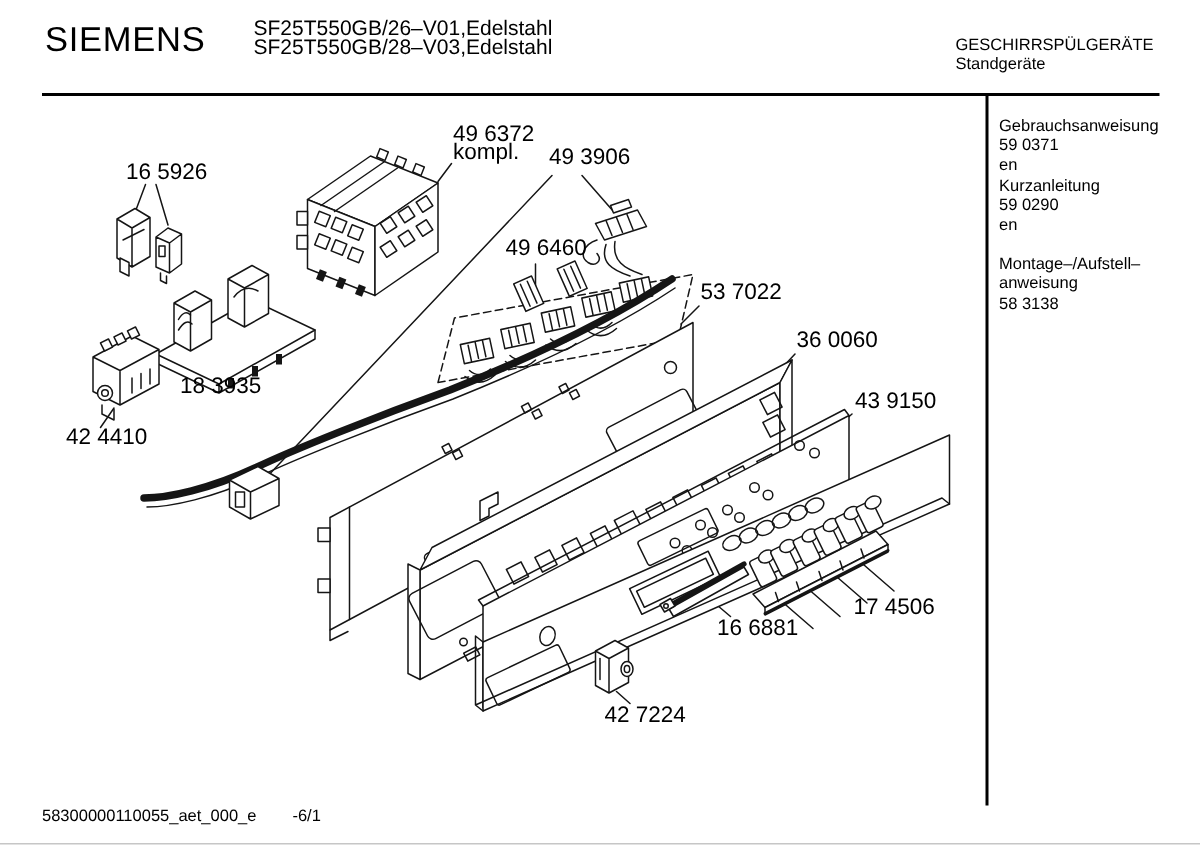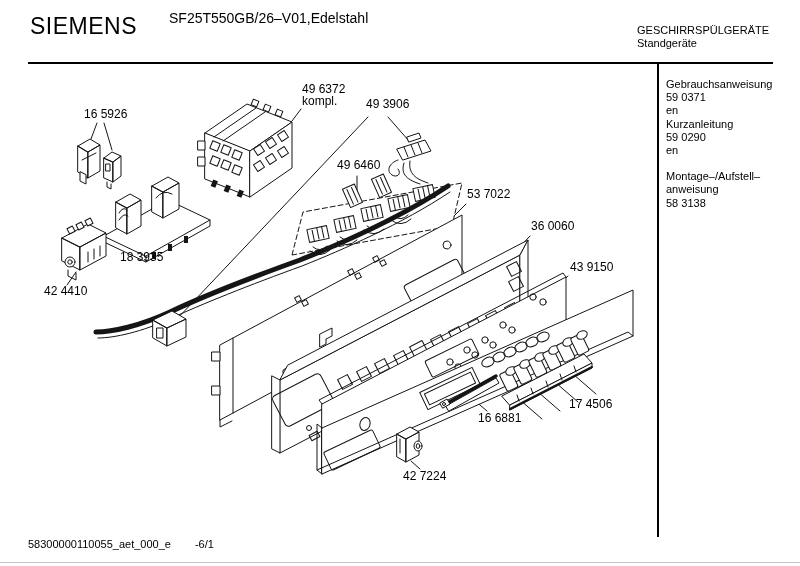"SF25T550GB/28–V03,Edelstahl" div { html: none -> <div>SF25T550GB/28–V03,Edelstahl</div> }
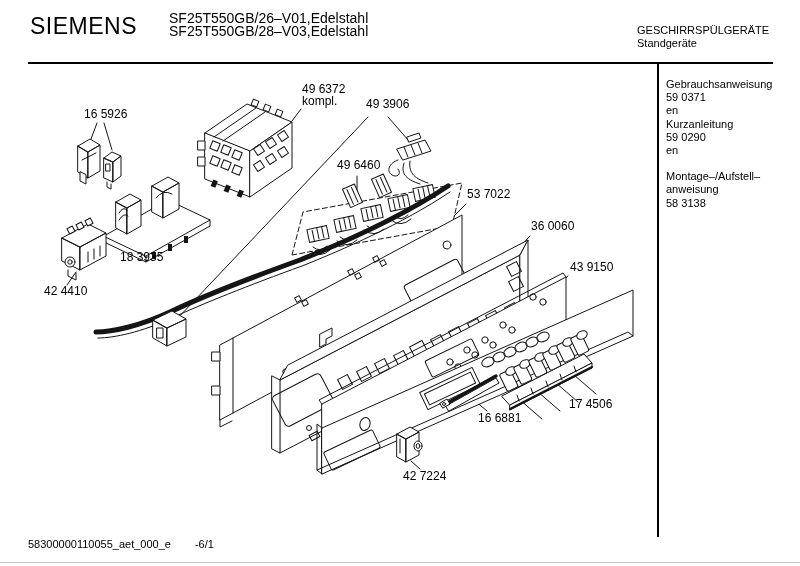"49 6372" .plabel { font-size: 12px -> 15px }
